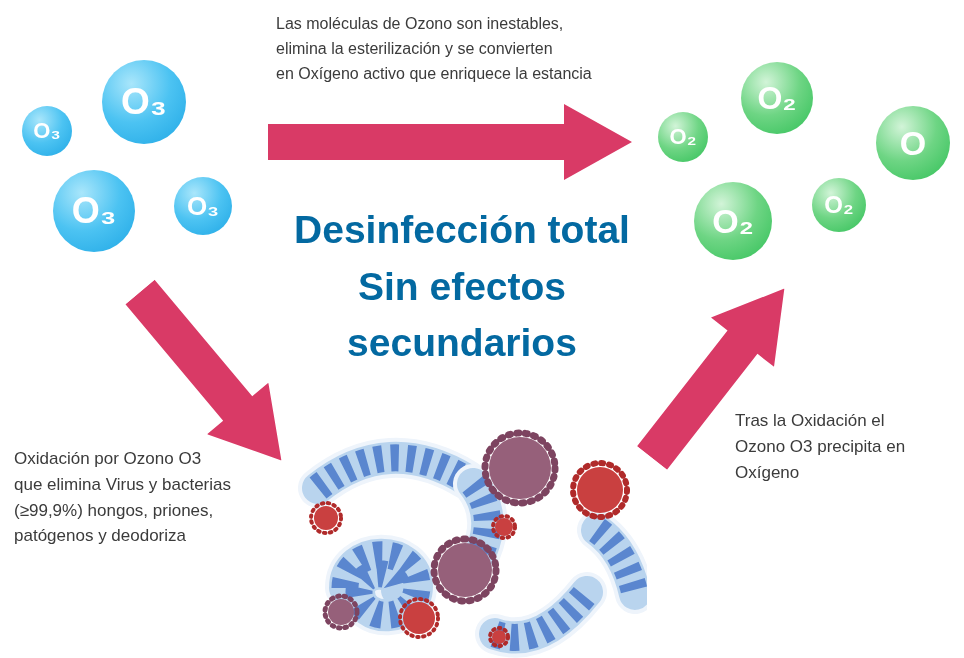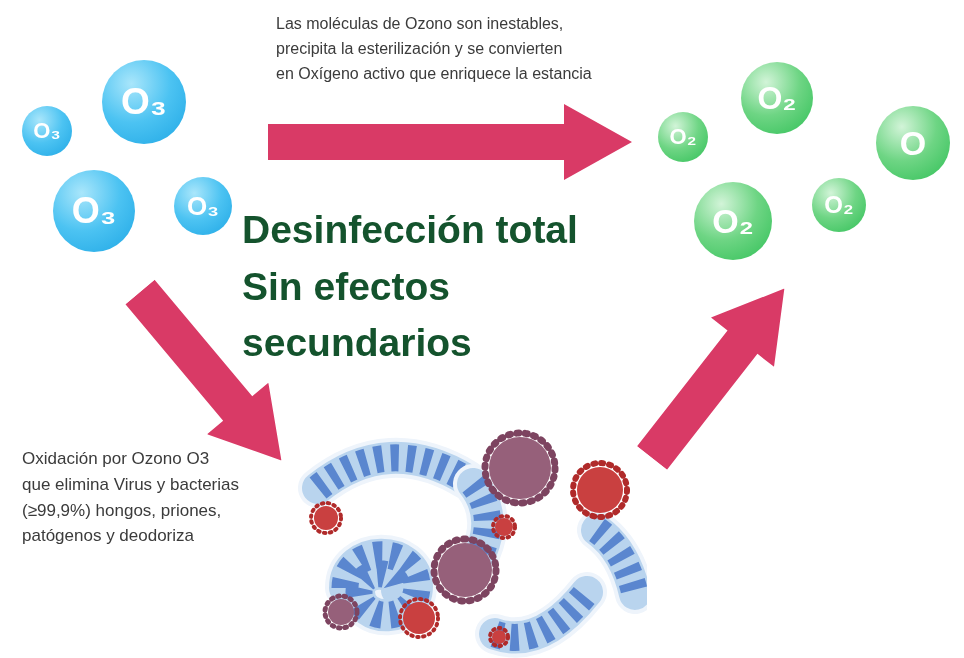"Las moléculas de Ozono son" div.para { text: precipita -> elimina }
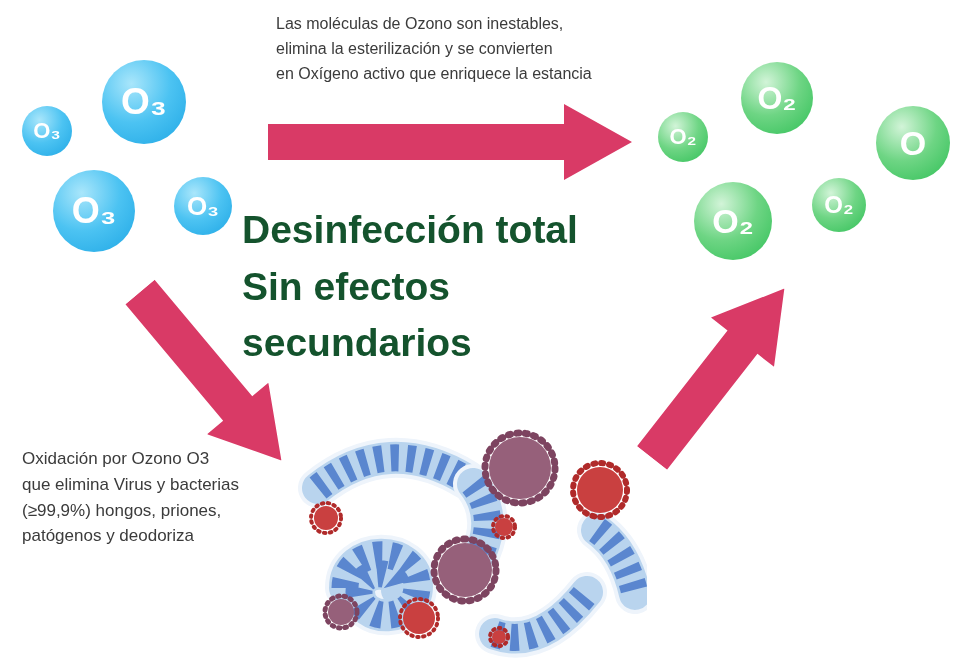"Desinfección total" .headline { color: #14532d -> #0369a1; text-align: left -> center }
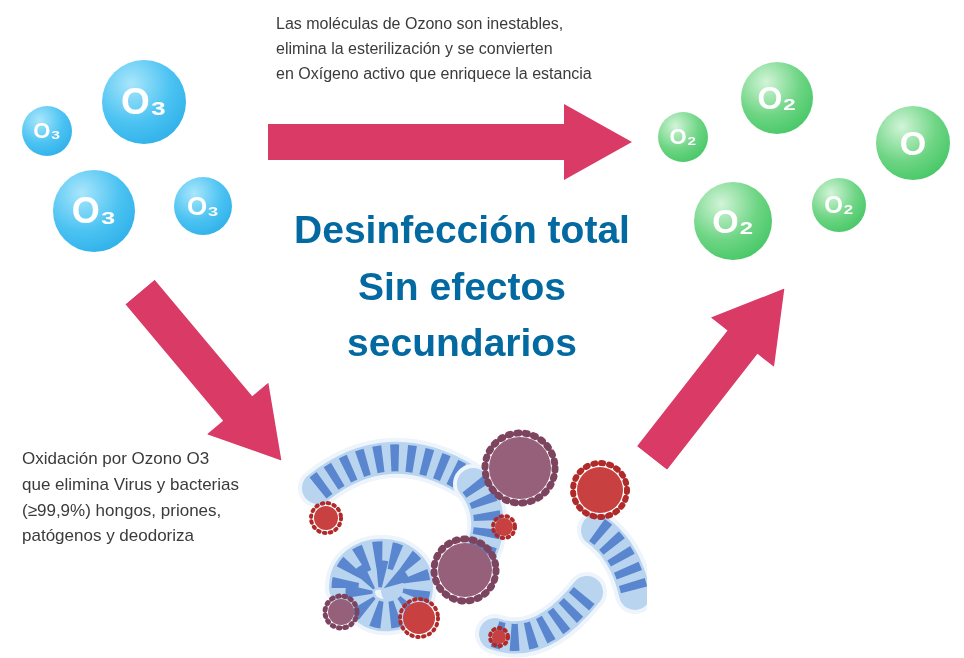"Tras la Oxidación el" div.para { html: none -> <div>Tras la Oxidación el Ozono O3 precipita en Oxígeno</div> }
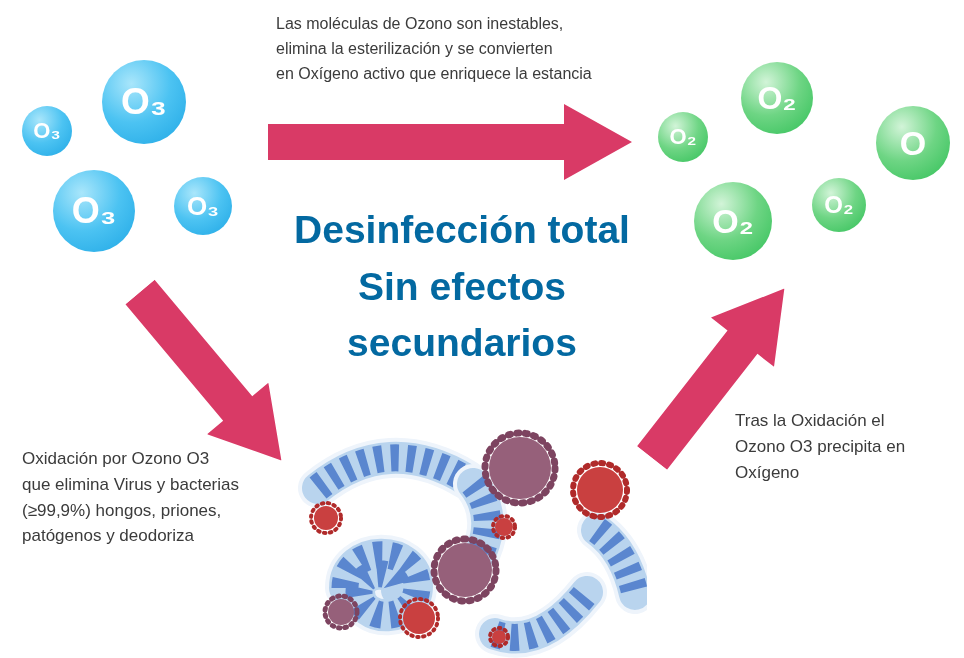"Oxidación por Ozono O3" .para-left { margin-left: 8px -> none }
